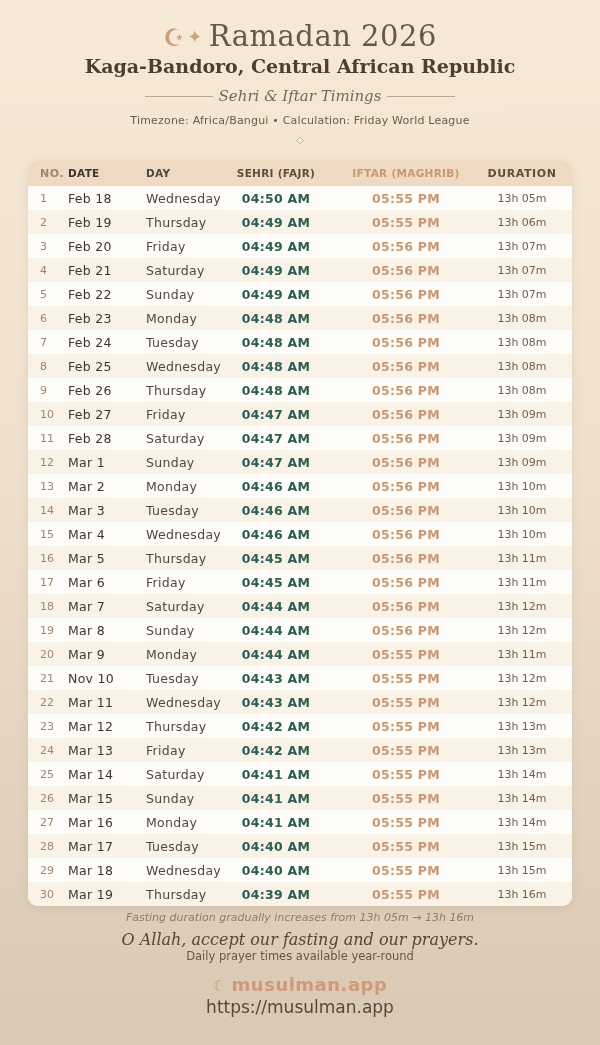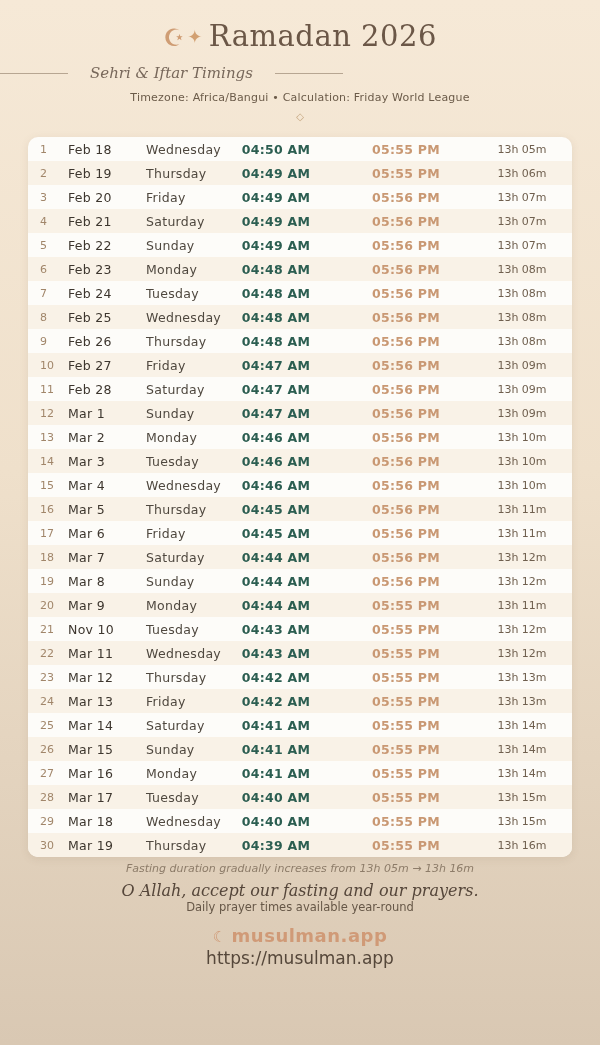"Kaga-Bandoro, Central African Republic" div.location-line { html: none -> <div>Kaga-Bandoro, Central African Republic</div> }
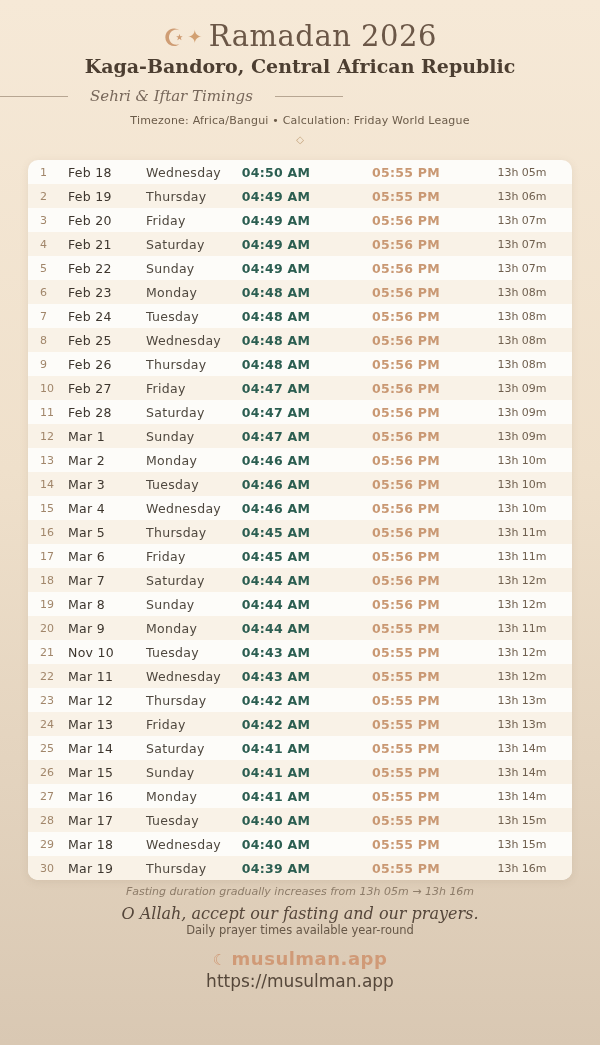"Sehri & Iftar Timings" .divider-row { gap: 22px -> 6px; justify-content: none -> center }
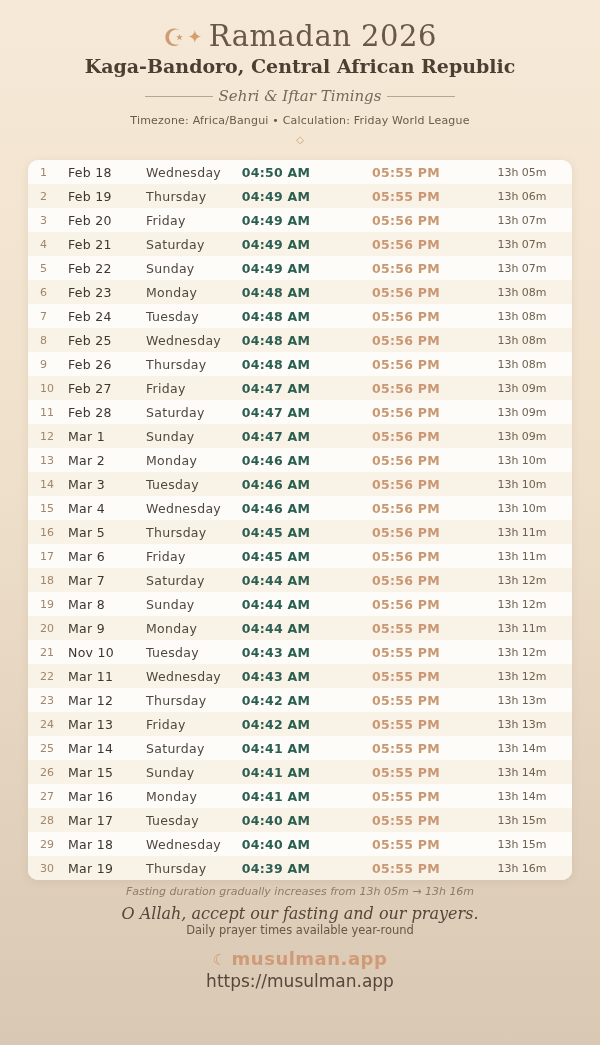"NO." div.grid-row { html: none -> <div> <div>NO.</div> <div>DATE</div> <div>DAY</div> <div>SEHRI (FAJR)</div> <div>IFTAR (MAGHRIB)</div> <div>DURATION</div> </div> }
